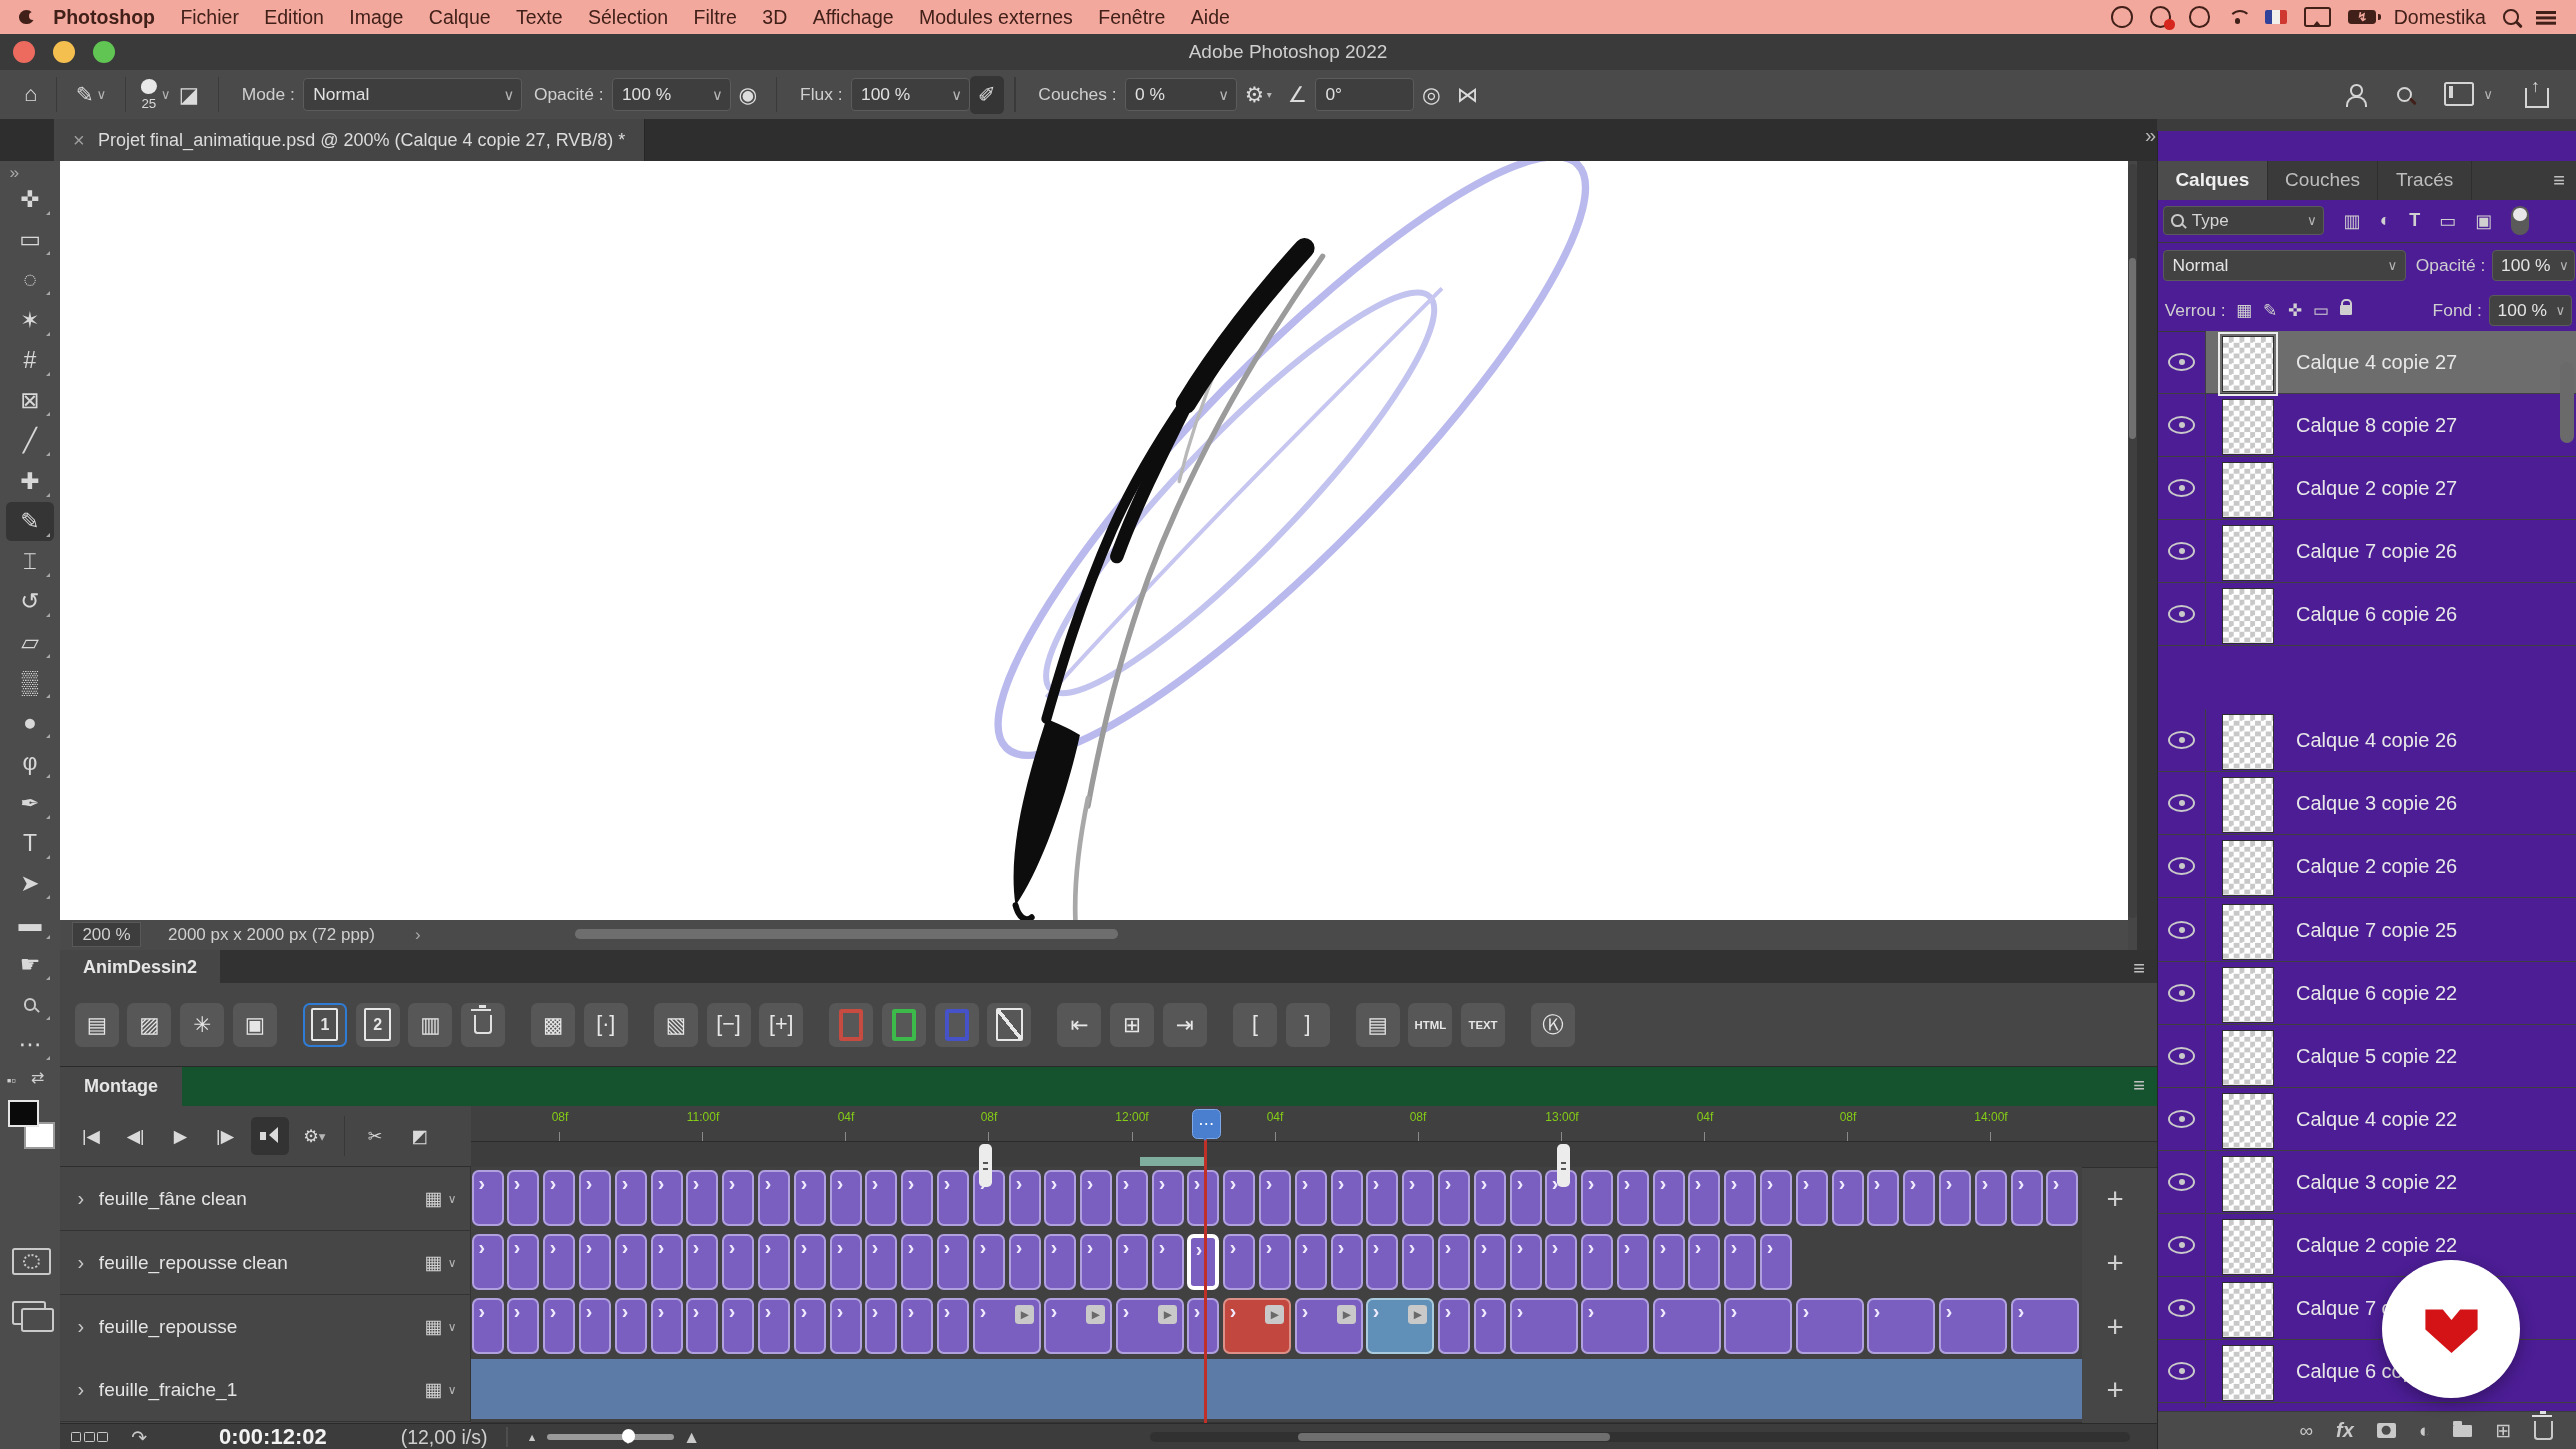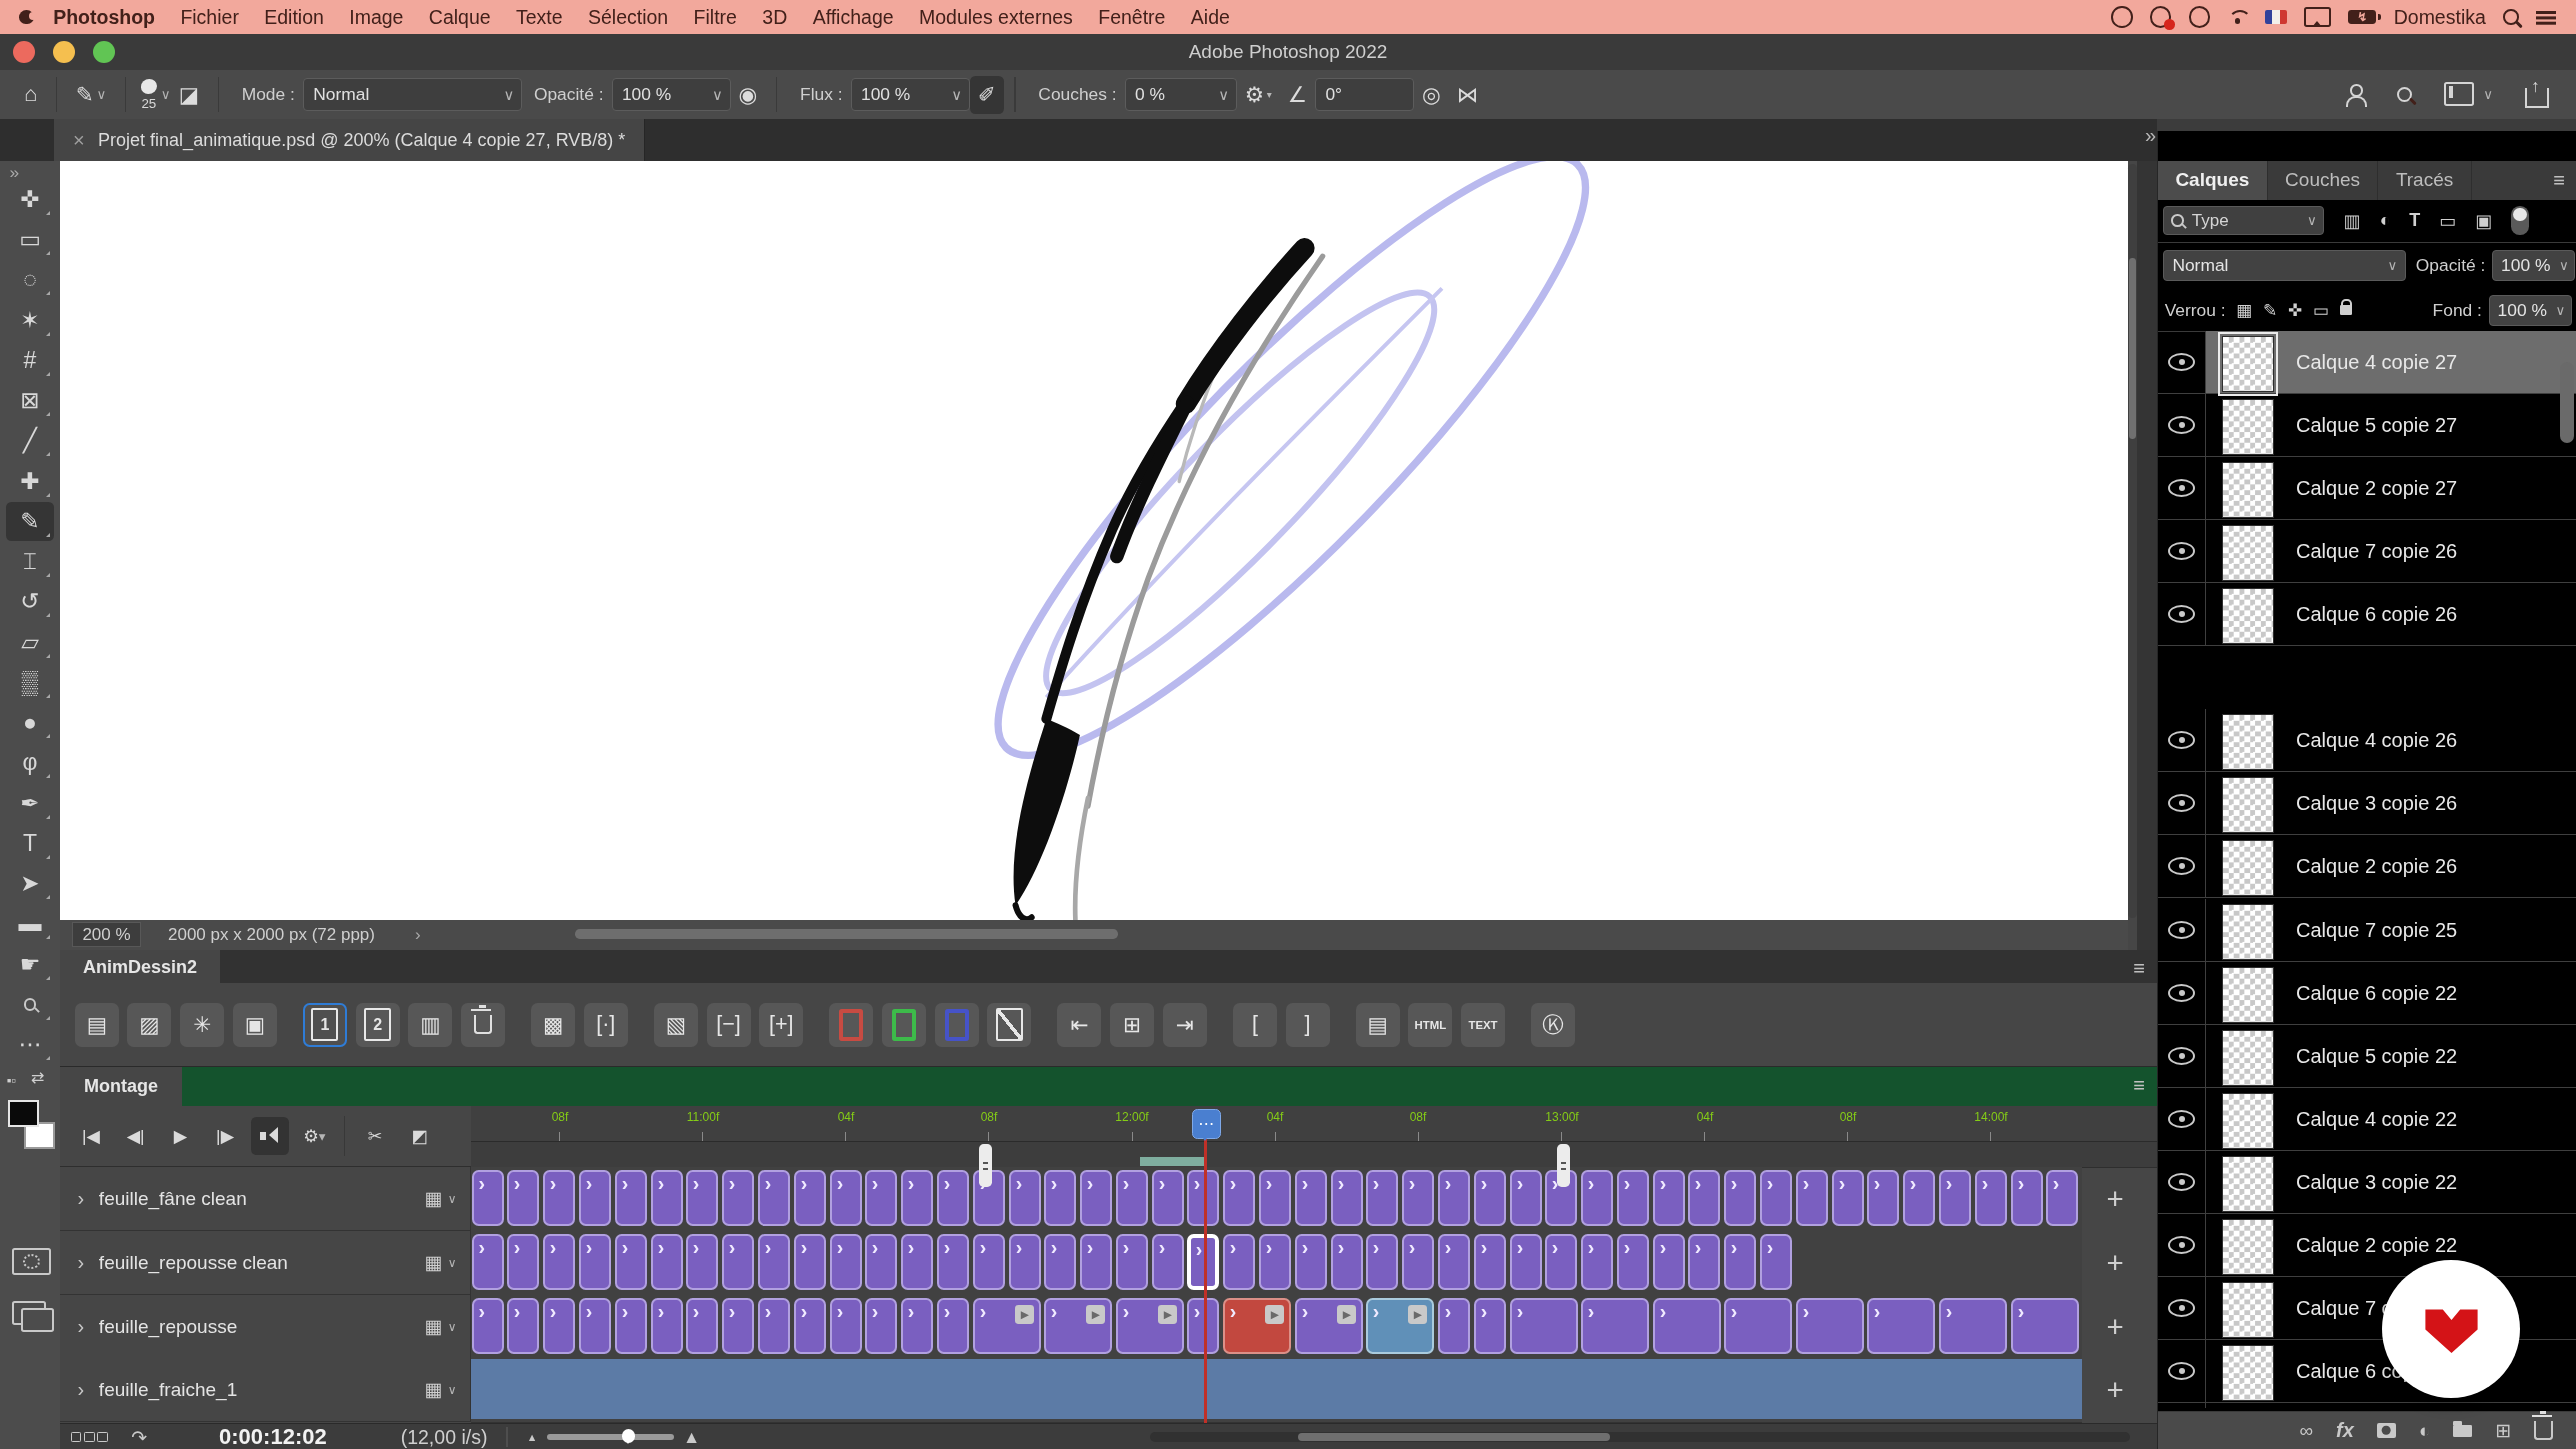"Calques" #layerspanel { background: #000000 -> #4c1d95 }
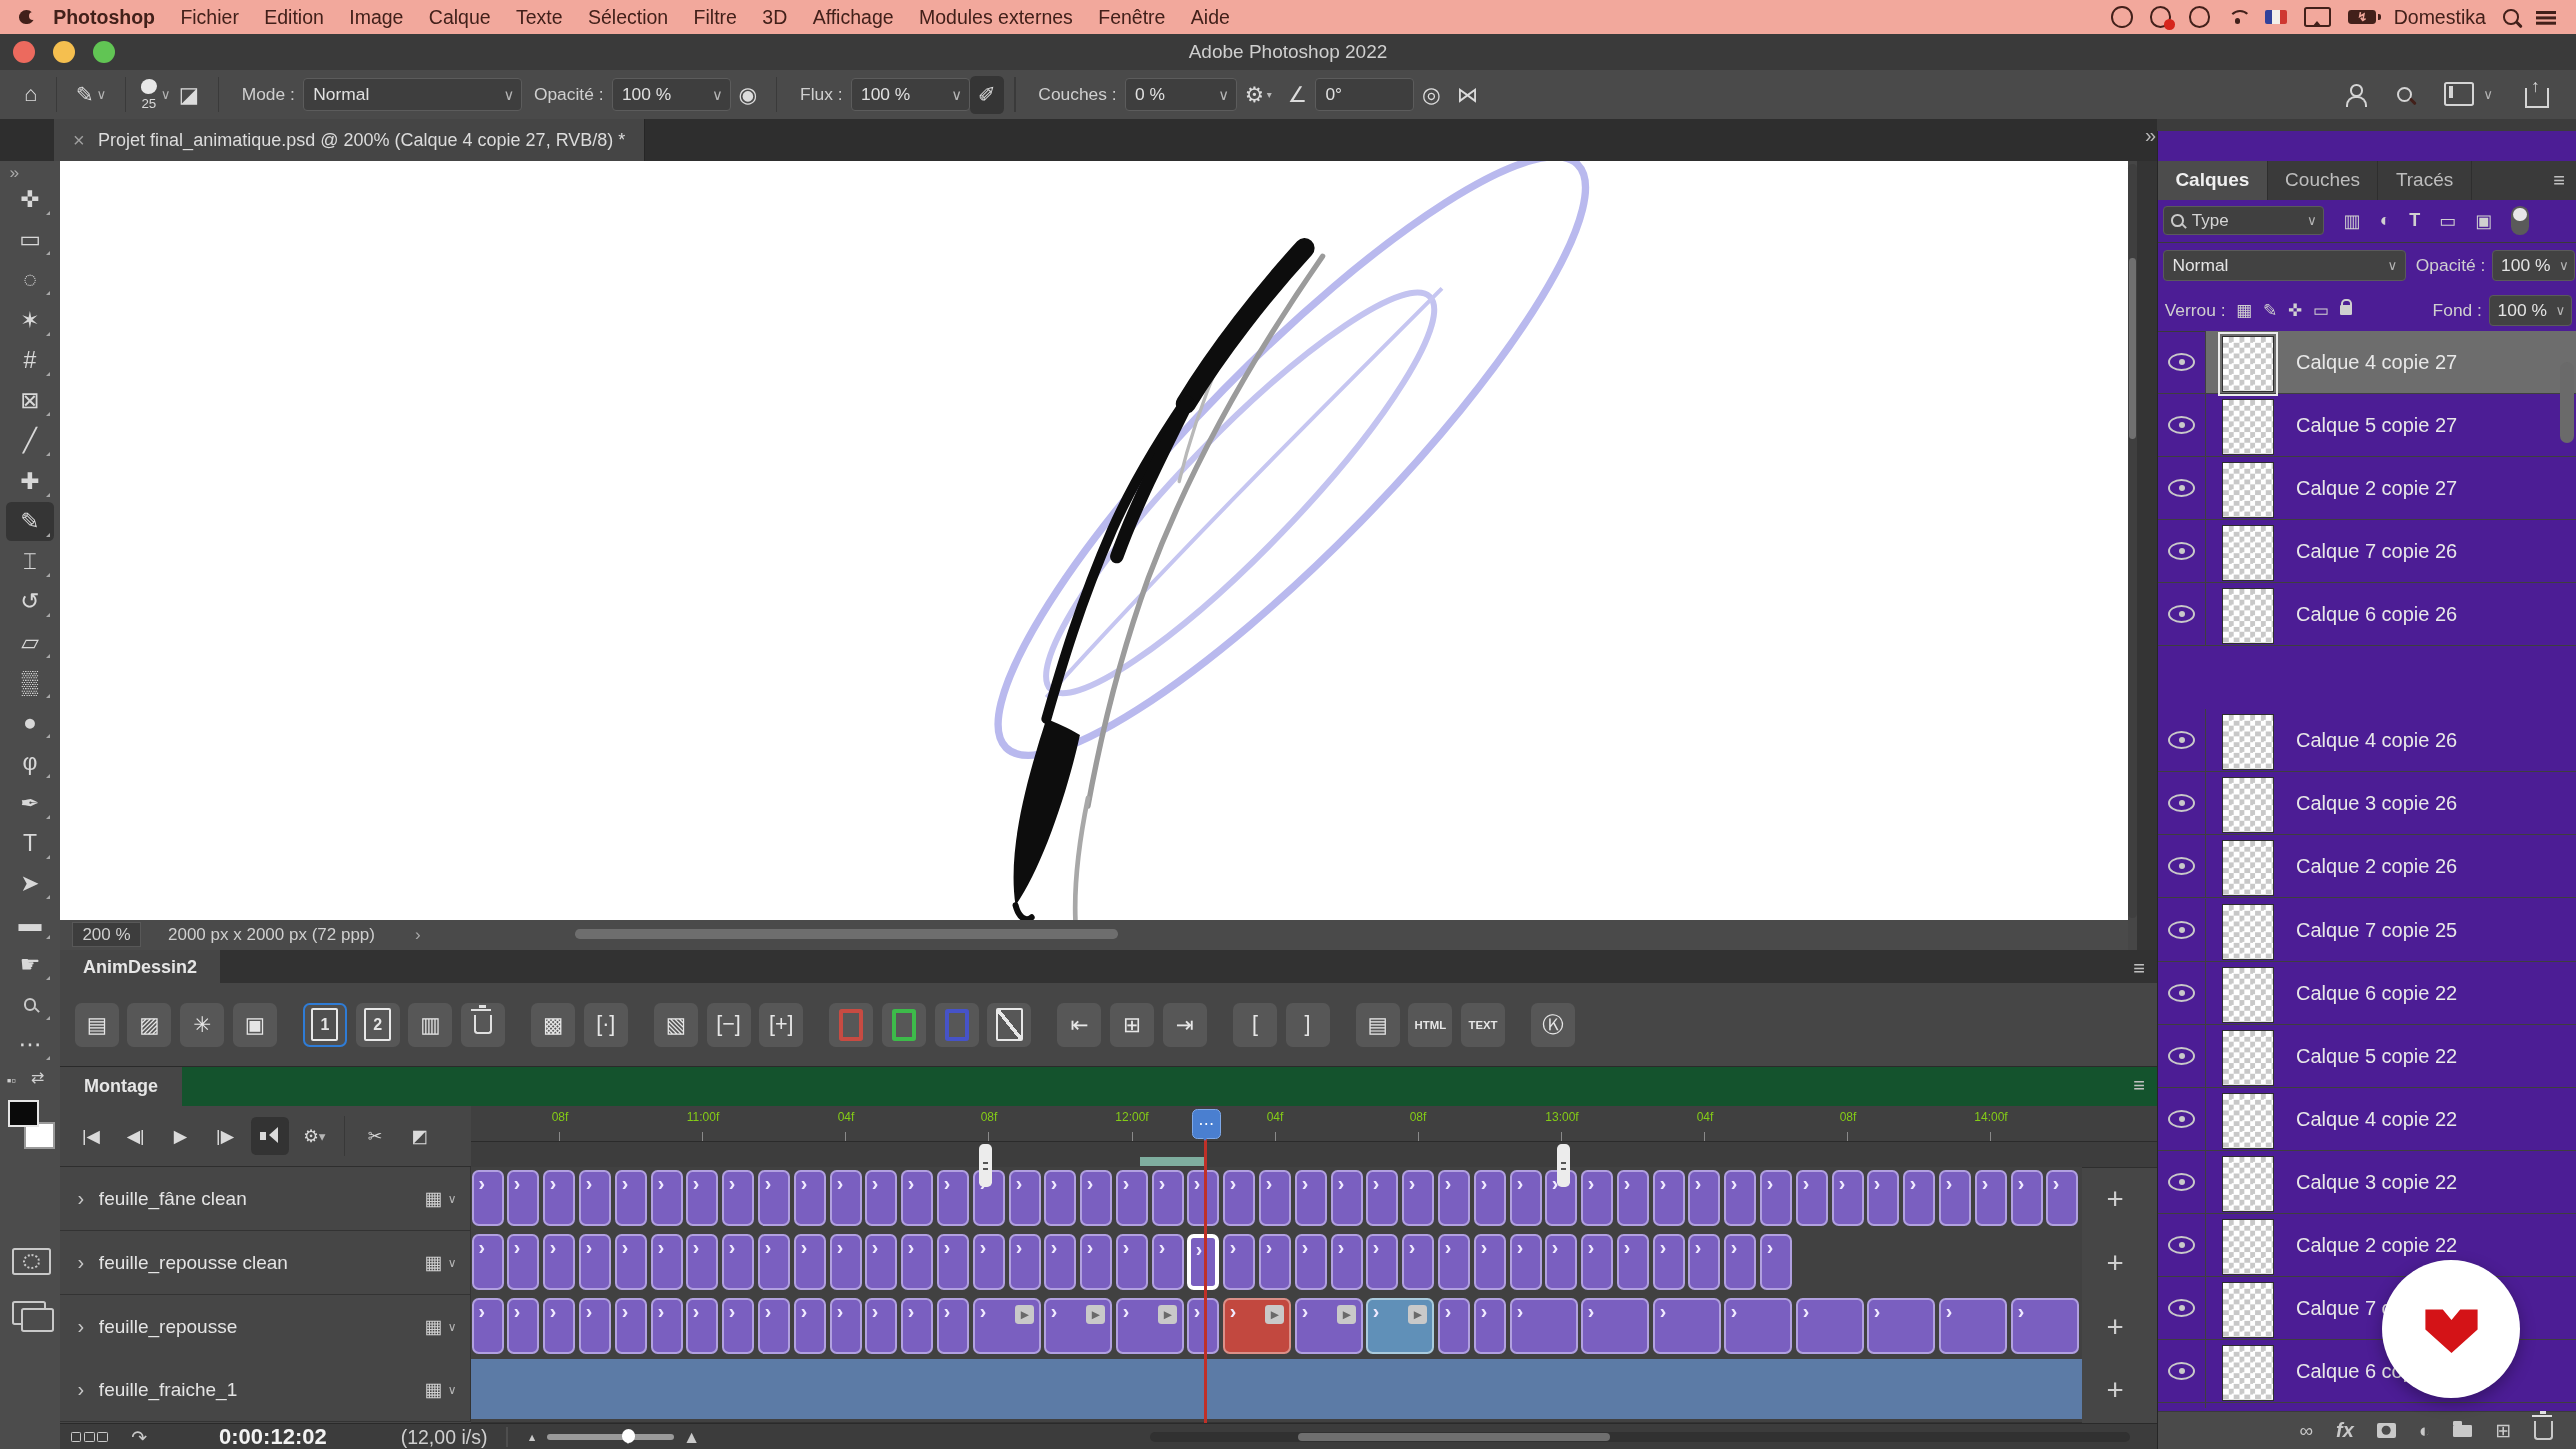"Calque 5 copie 27" div.lname { text: 5 -> 8 }
